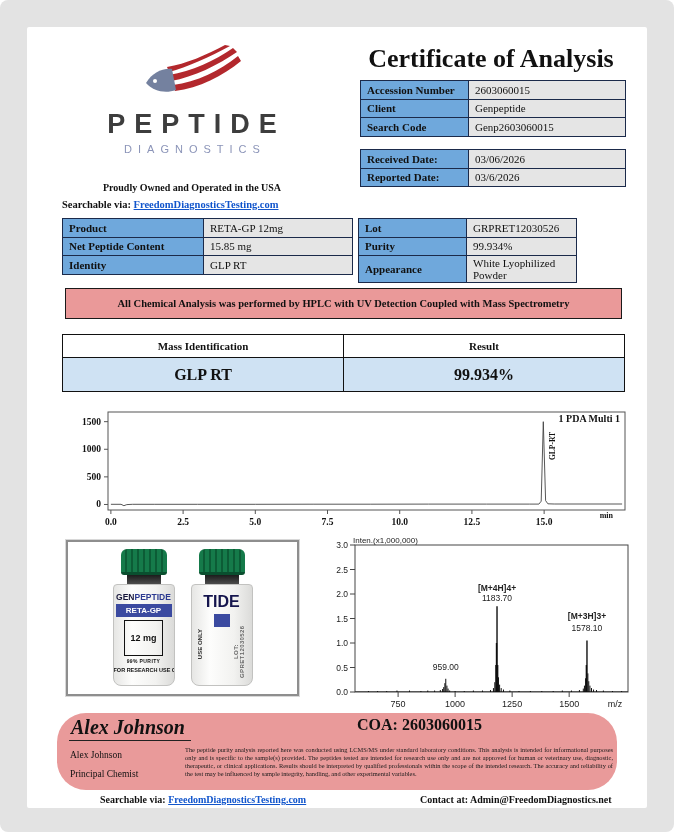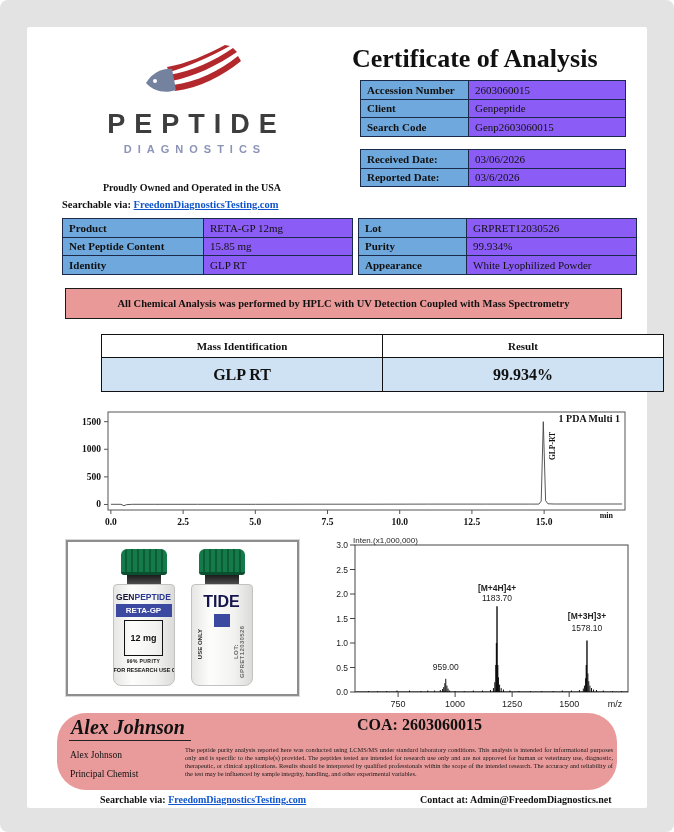"Certificate of Analysis" .cert-title { text-align: left -> center }
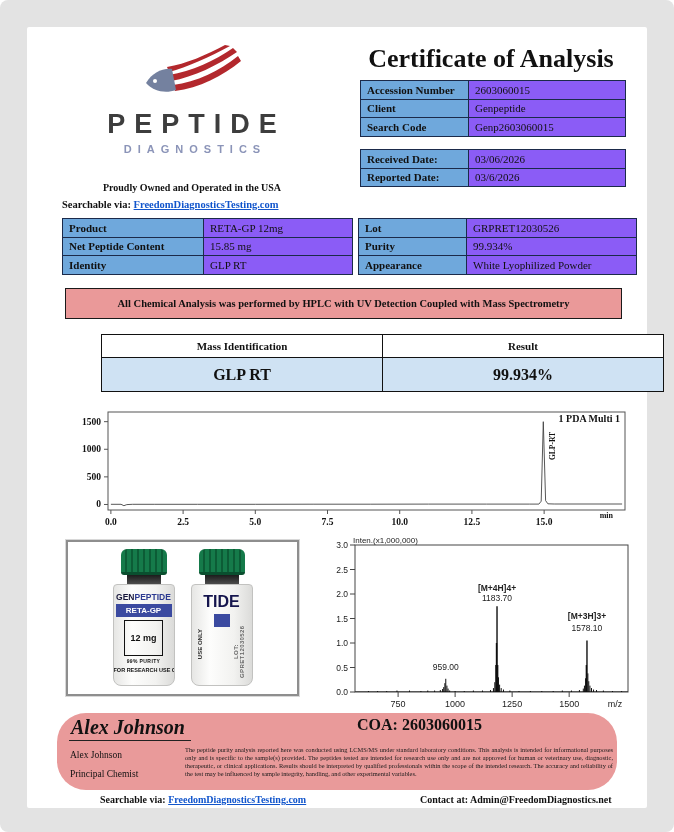"2603060015" .tbl td.val { background: #8b5cf6 -> #e5e5e5 }
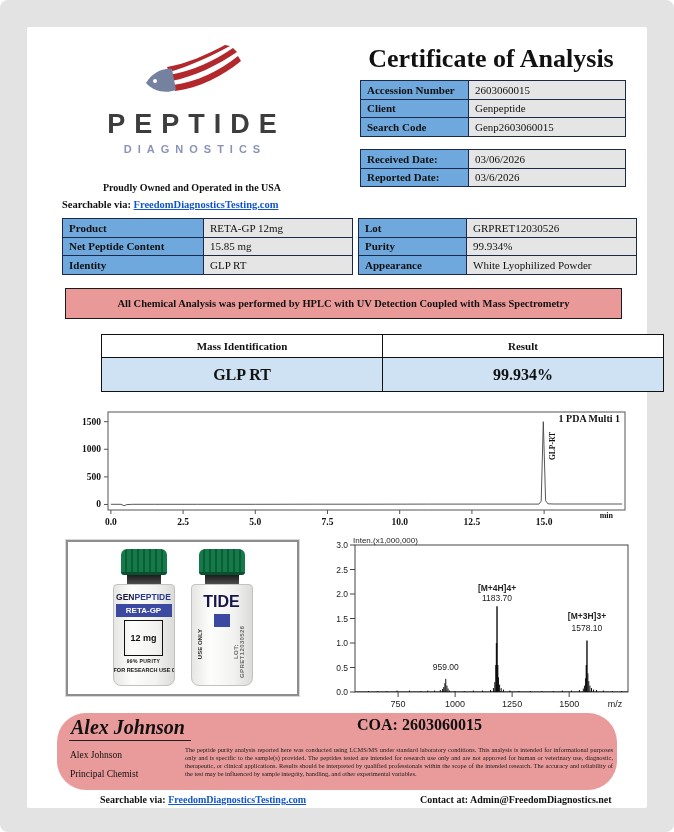"DIAGNOSTICS" .logo-sub { font-weight: bold -> normal }
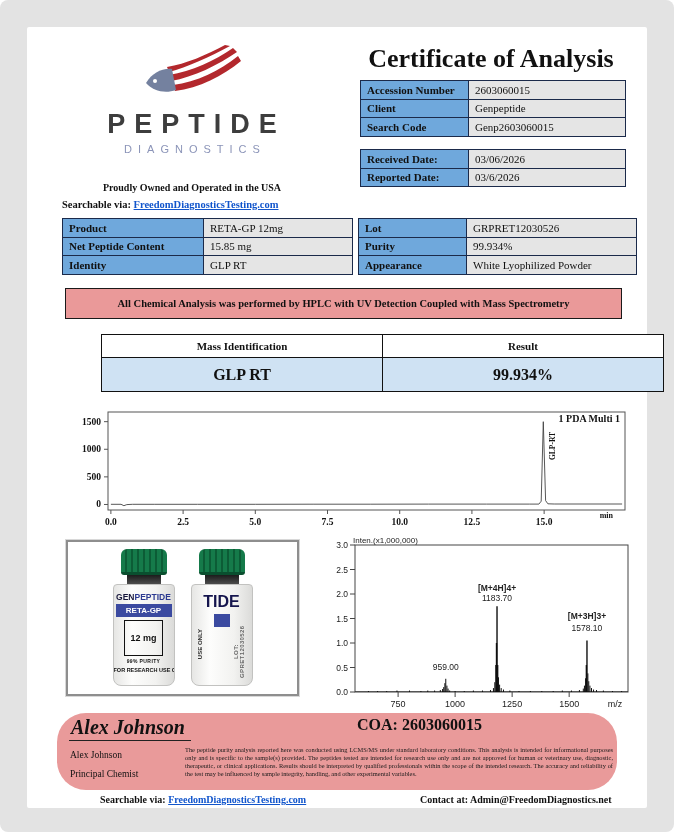"Lot" table.tbl { width: 279px -> 219px }
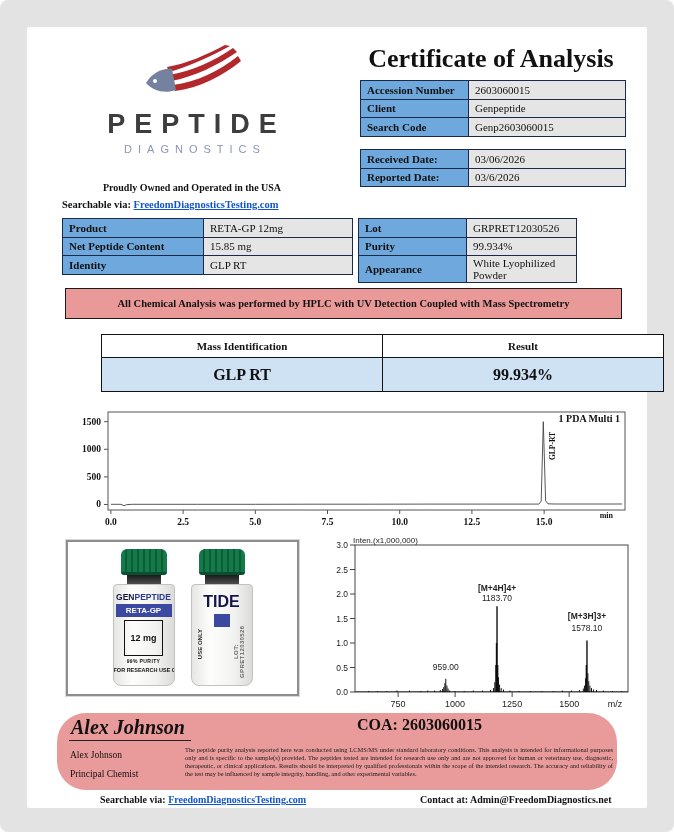"Mass Identification" .mass-tbl { margin-left: 39px -> none }
